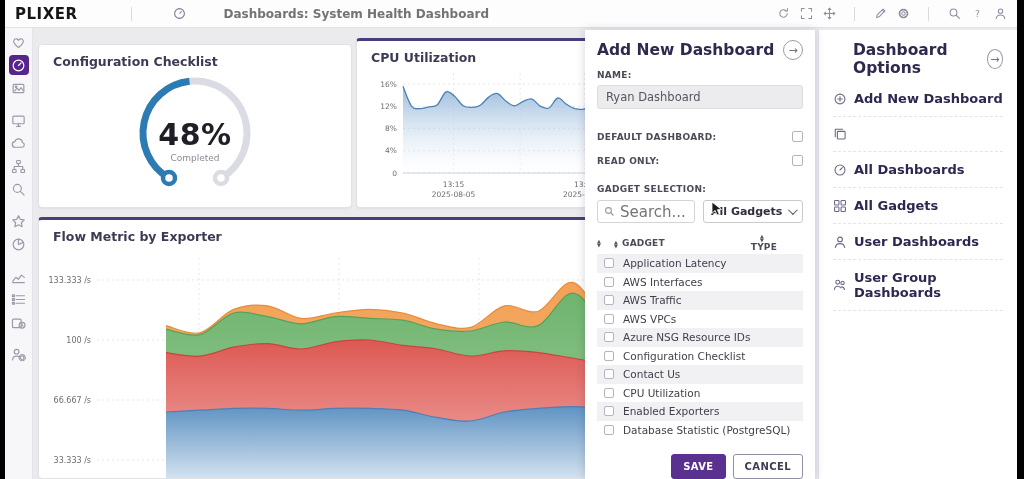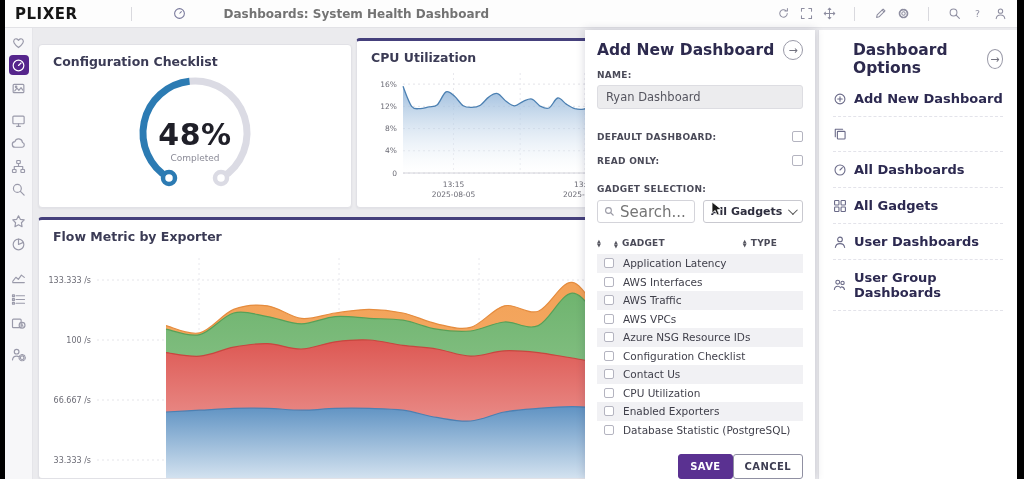"TYPE" .col-type { flex-direction: none -> column }
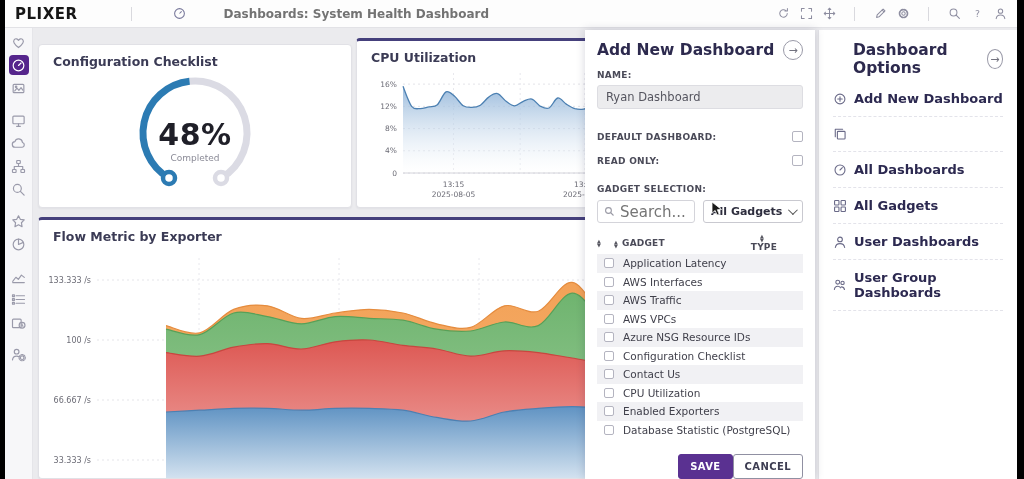"SAVE" .btn-row { gap: none -> 7px }
